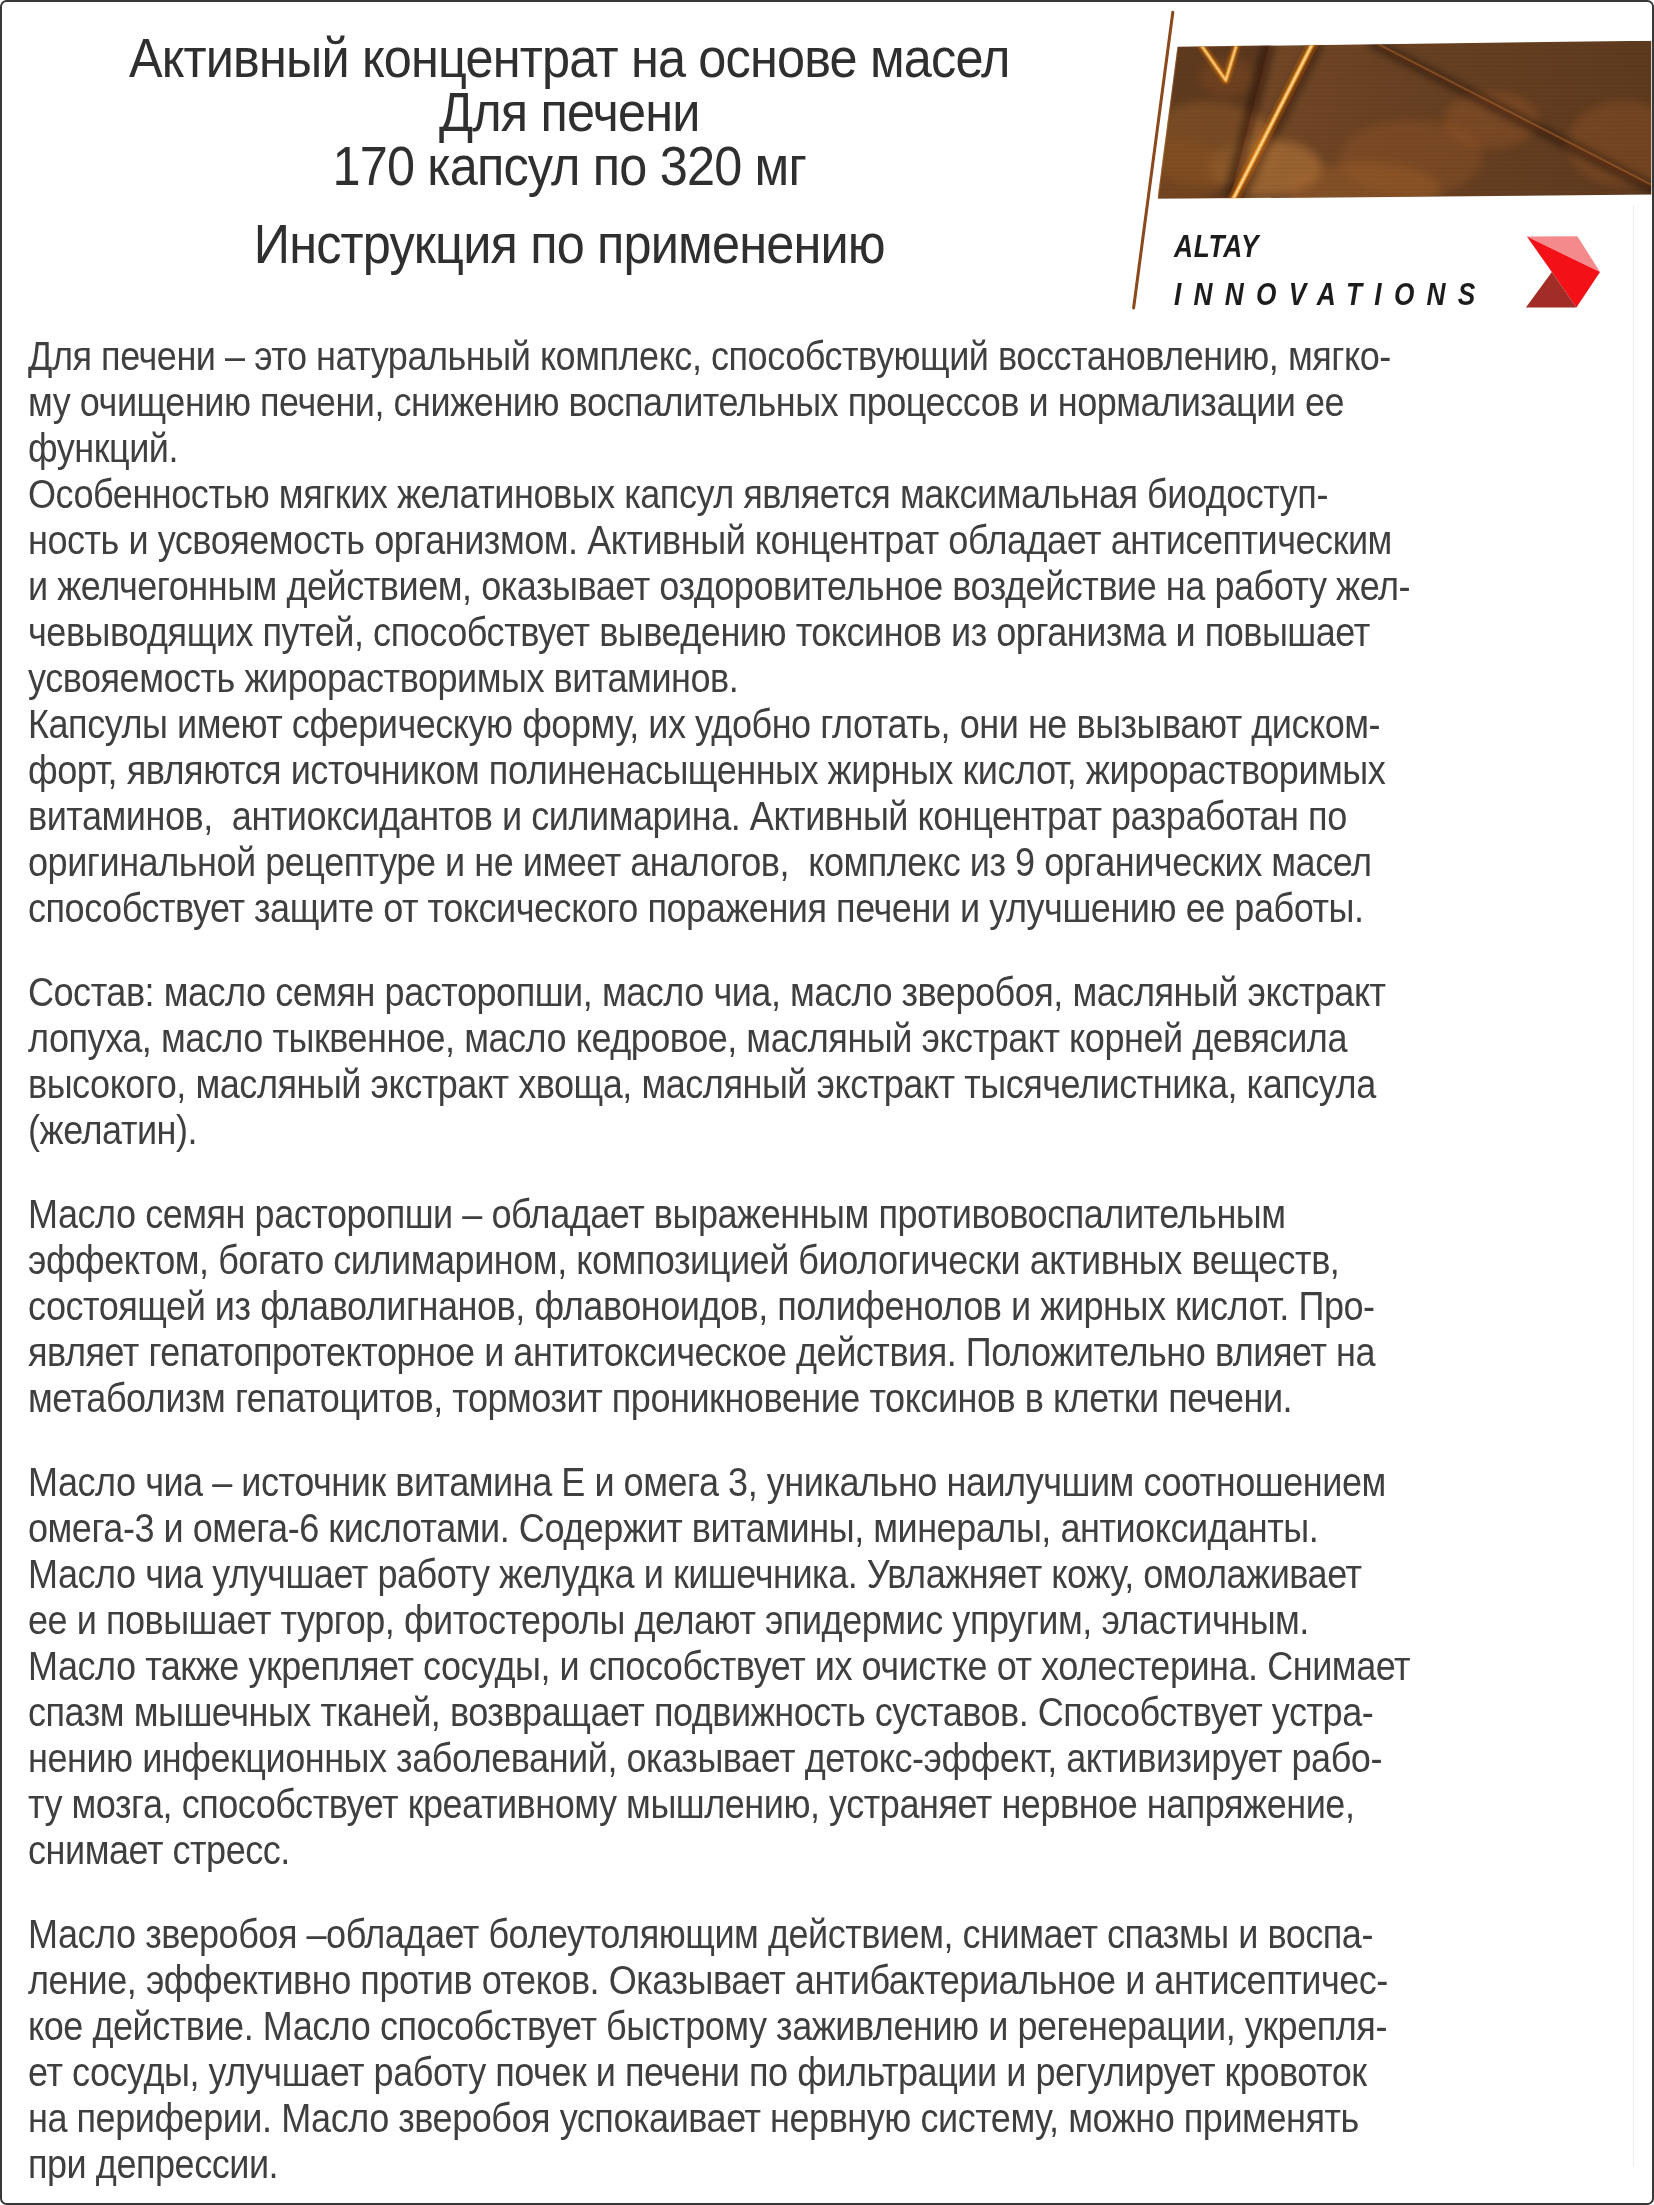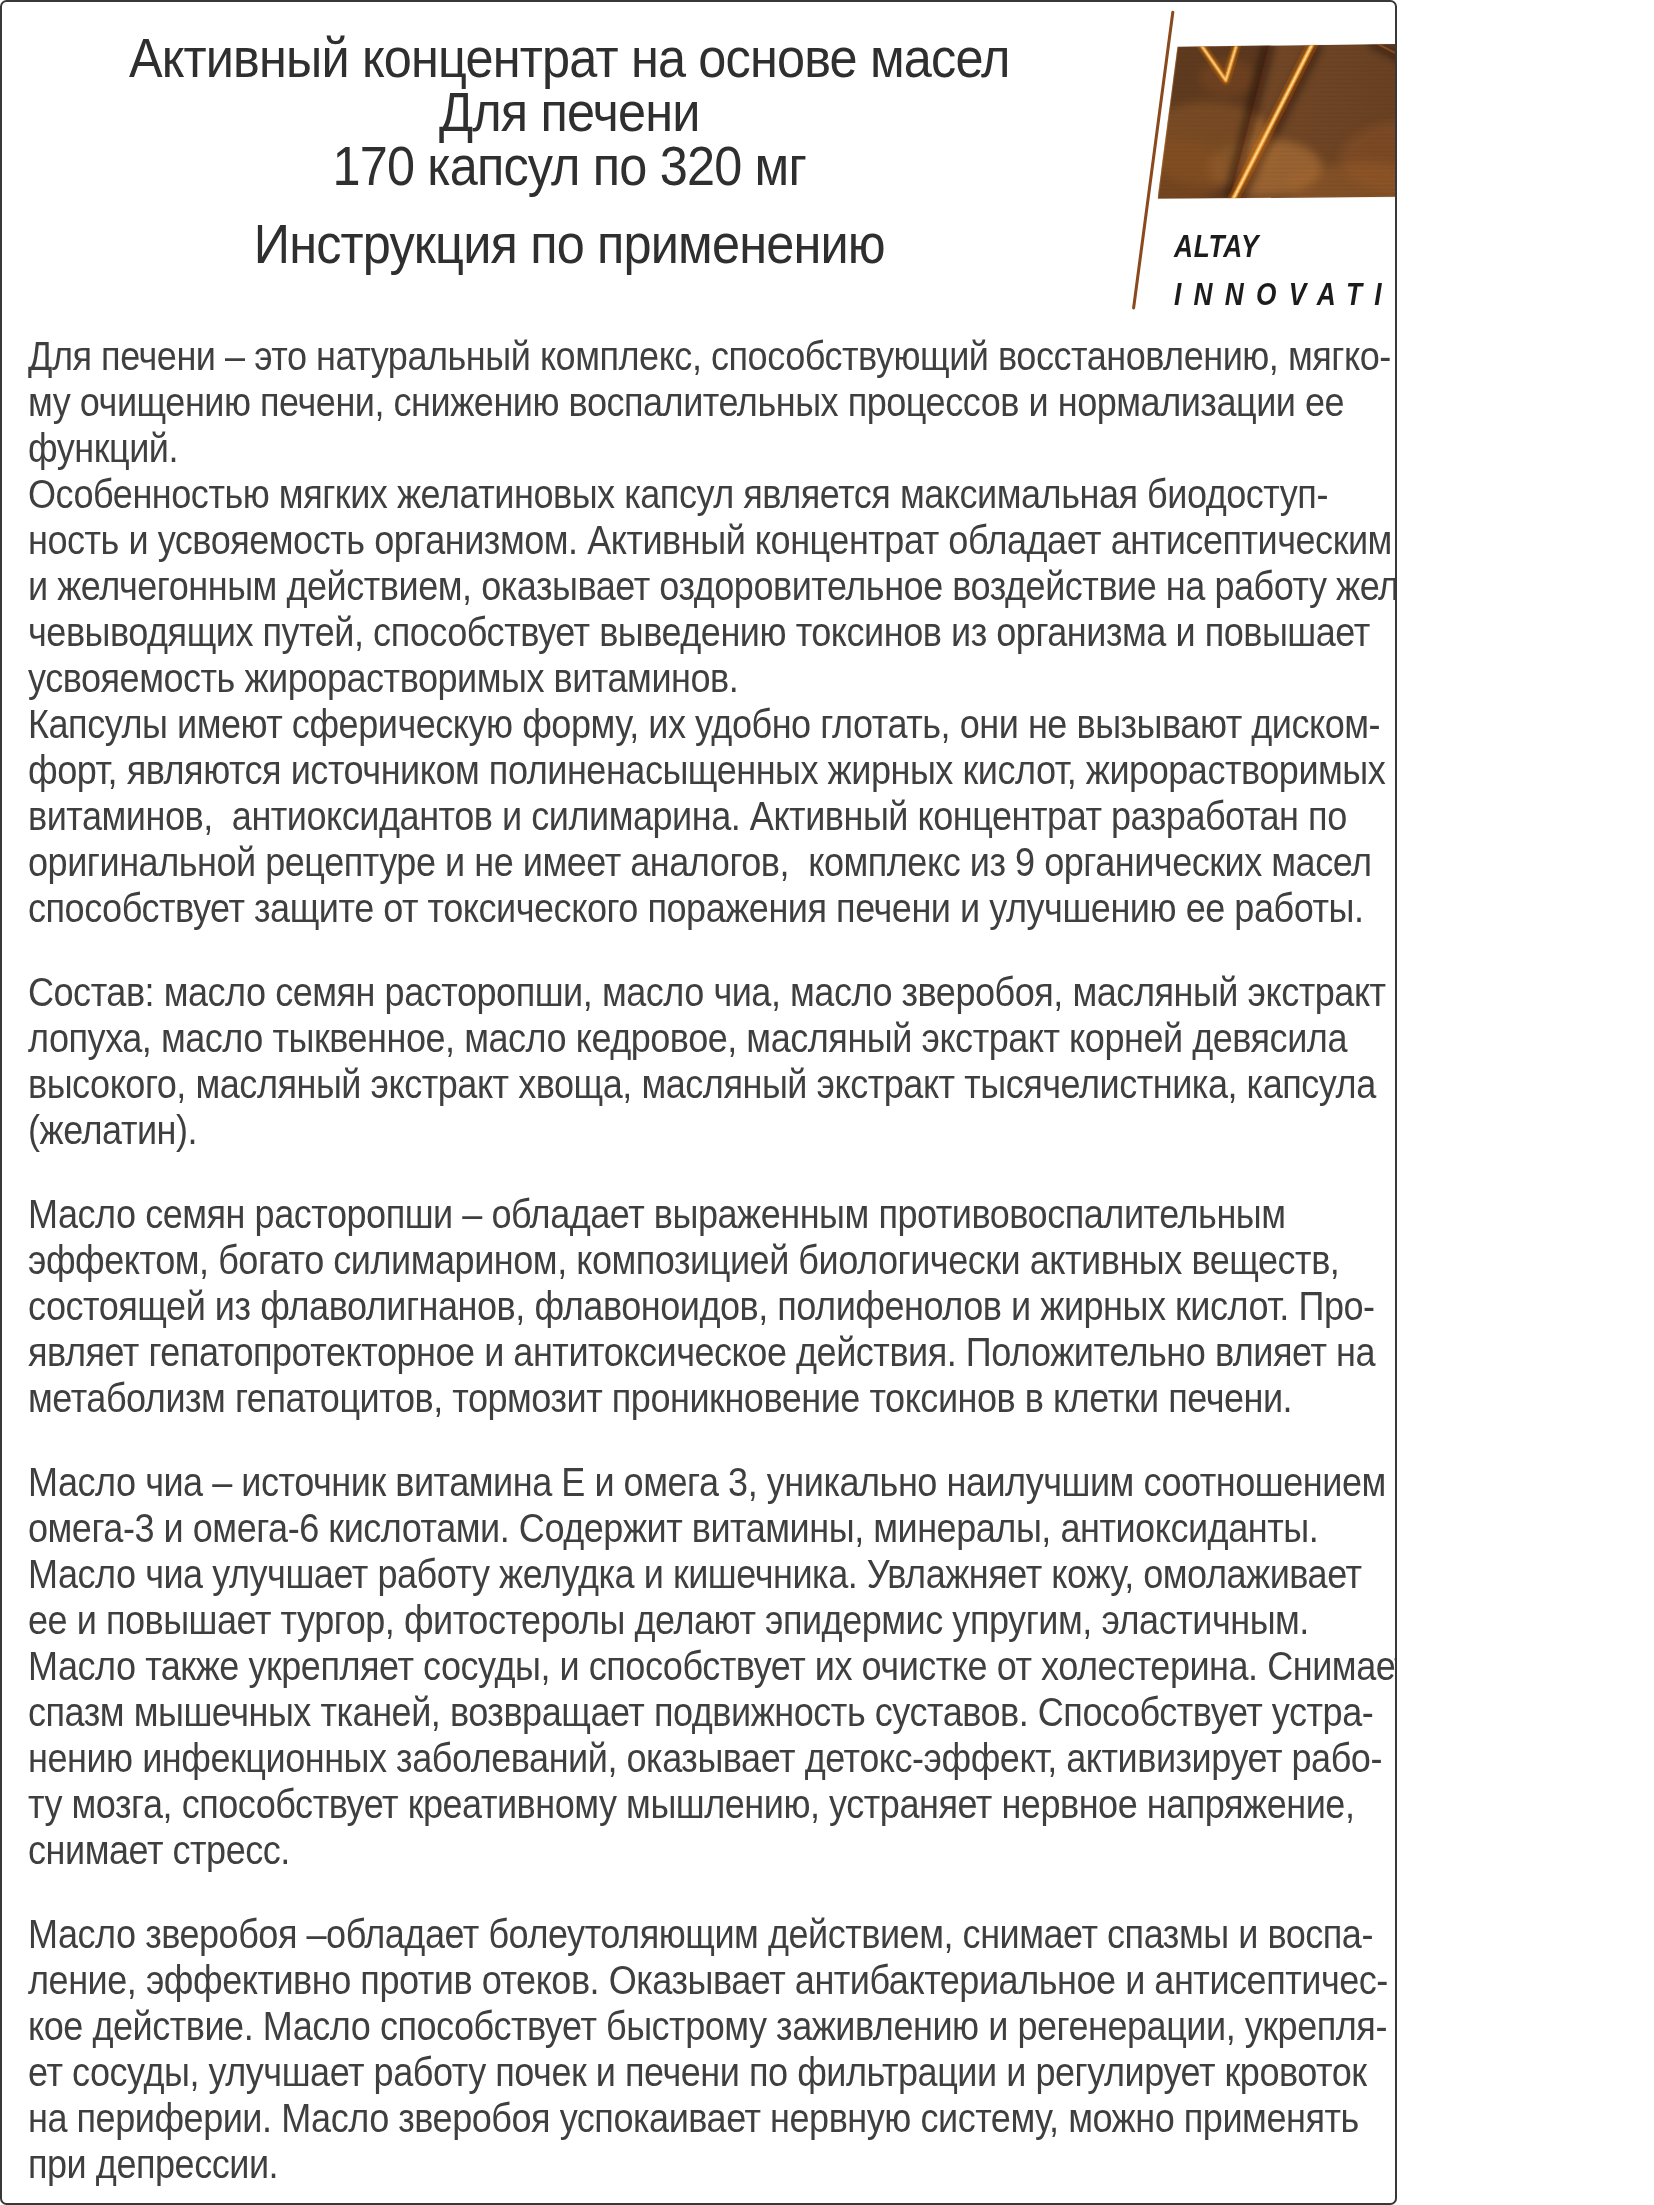"Активный концентрат на основе масел" .page { width: 1397px -> 1654px }
